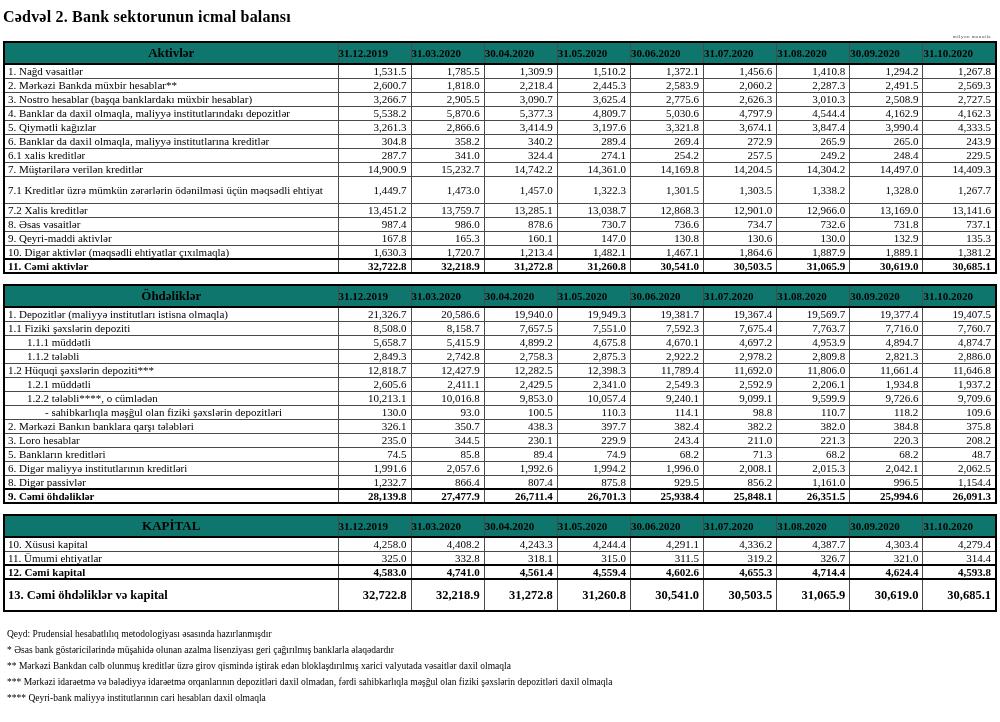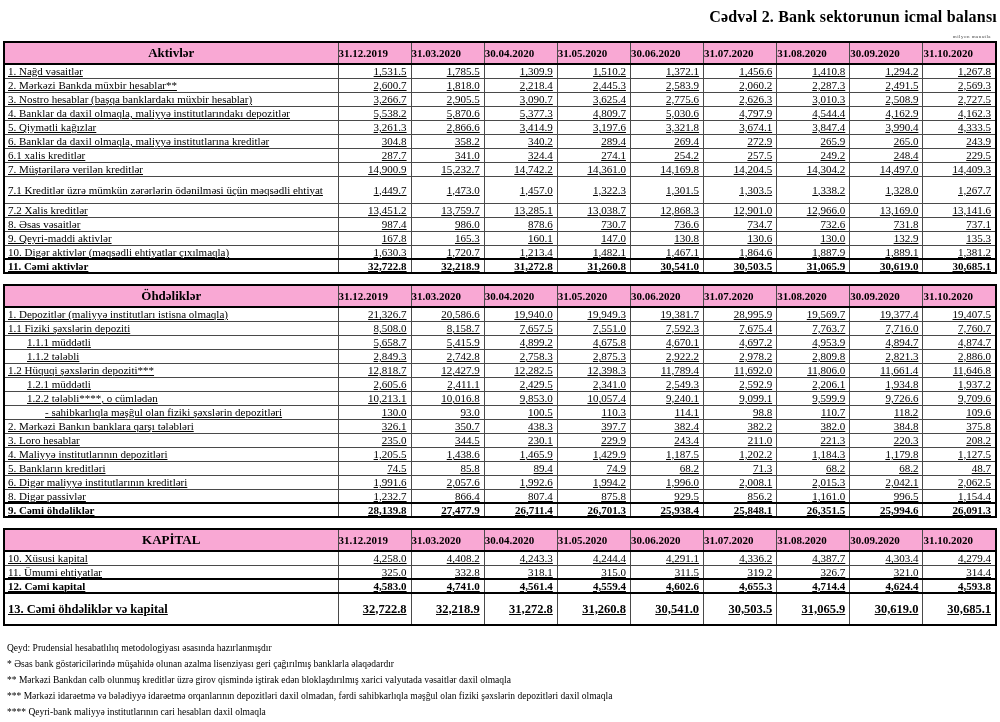"Cədvəl 2. Bank sektorunun icmal" .title { text-align: right -> left }
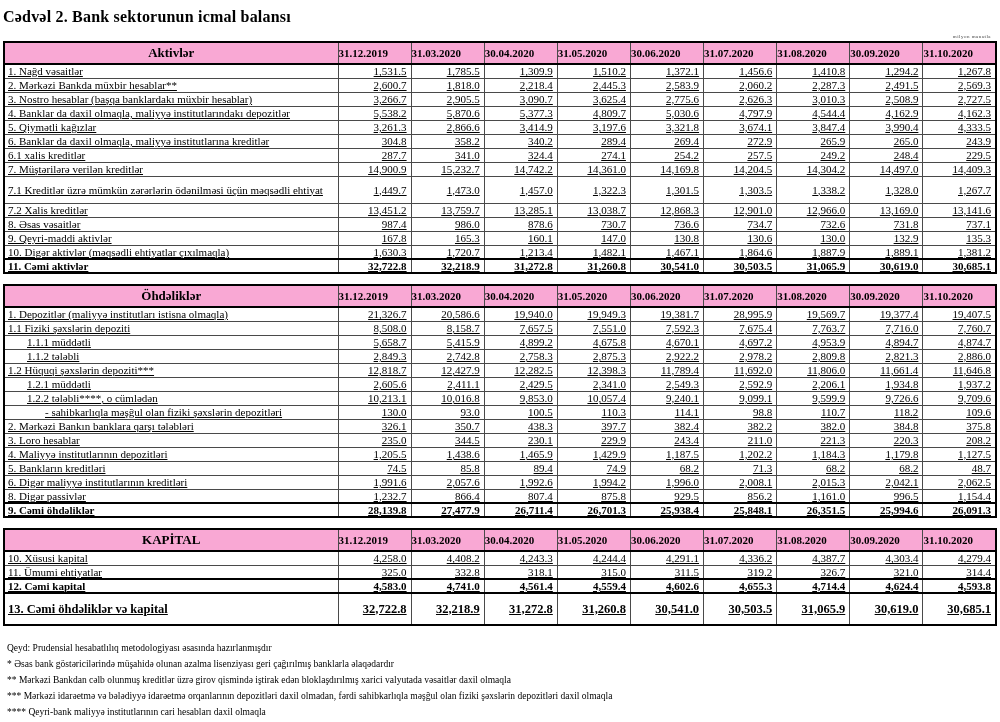"Aktivlər" thead th { background: #f9a8d4 -> #0f766e }
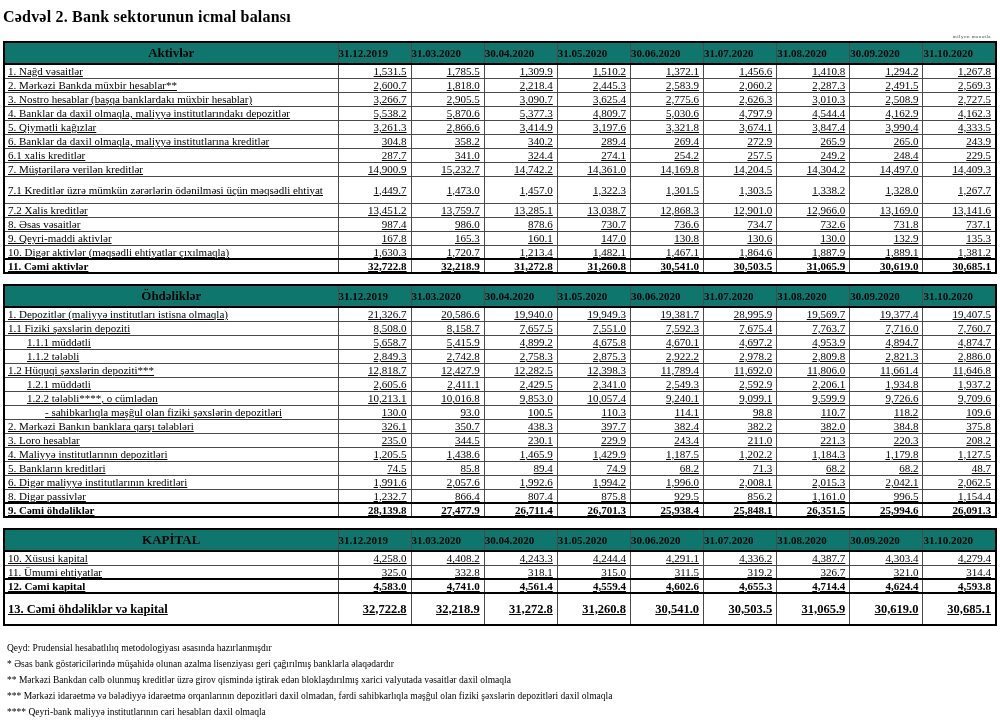"1. Nağd vəsaitlər" tbody tr { text-decoration: underline -> none }
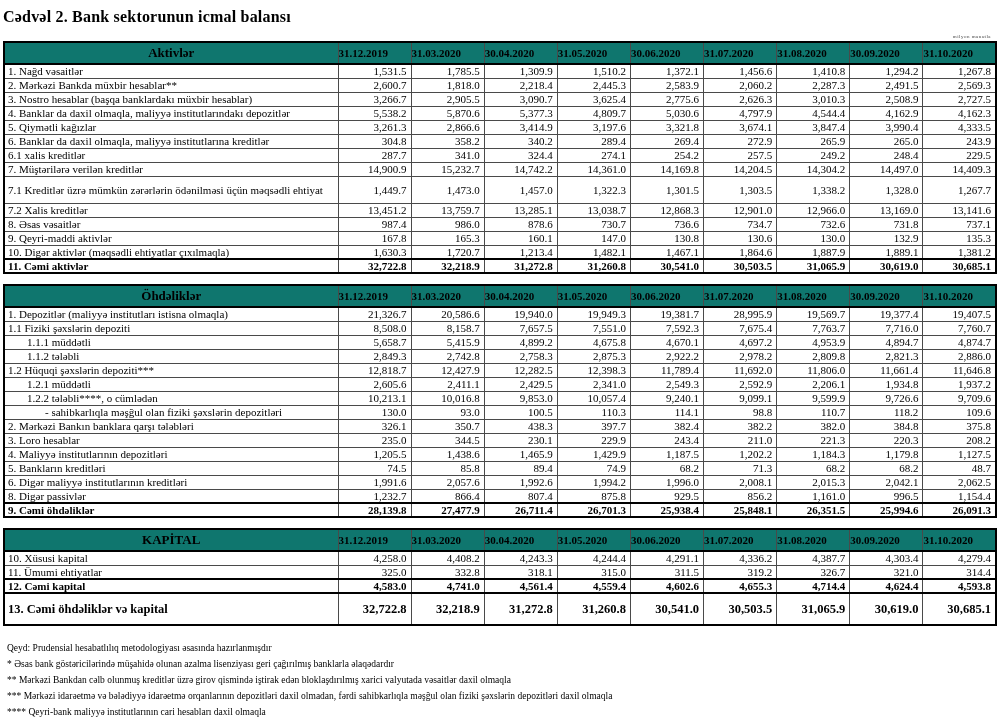"28,995.9" td.val { text: 28,995.9 -> 19,367.4 }
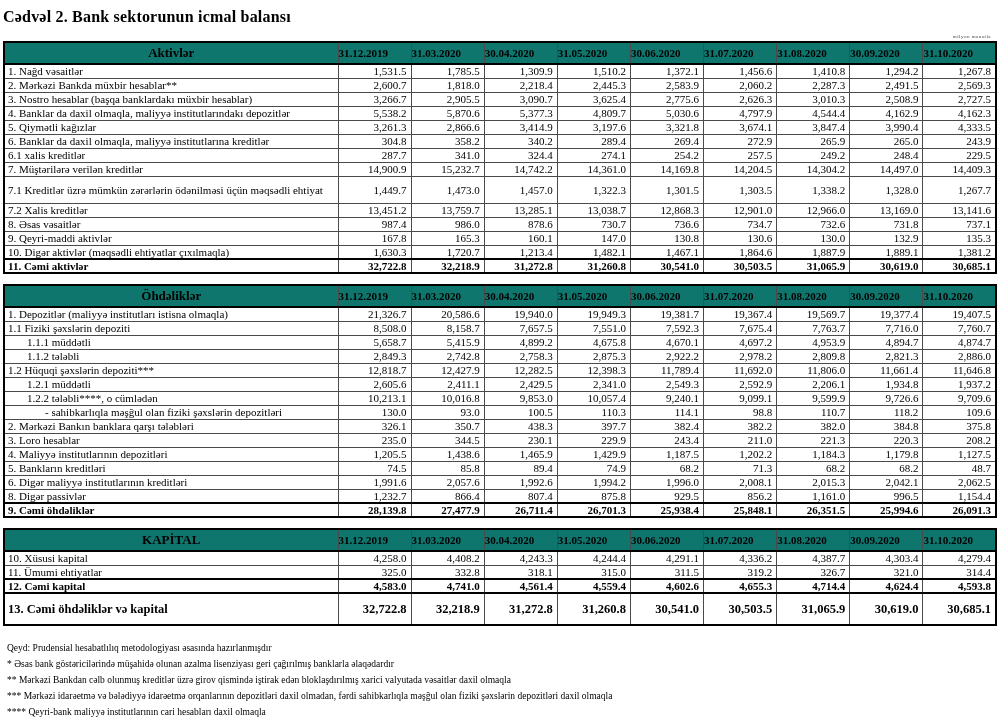"4. Maliyyə institutlarının depozitləri" tr { html: <tr> <td>4. Maliyyə institutlarının depozitləri</td> <td>1,205.5</td> <td>1,438.6</td> <td>1,465.9</td> <td>1,429.9</td> <td>1,187.5</td> <td>1,202.2</td> <td>1,184.3</td> <td>1,179.8</td> <td>1,127.5</td> </tr> -> none }
